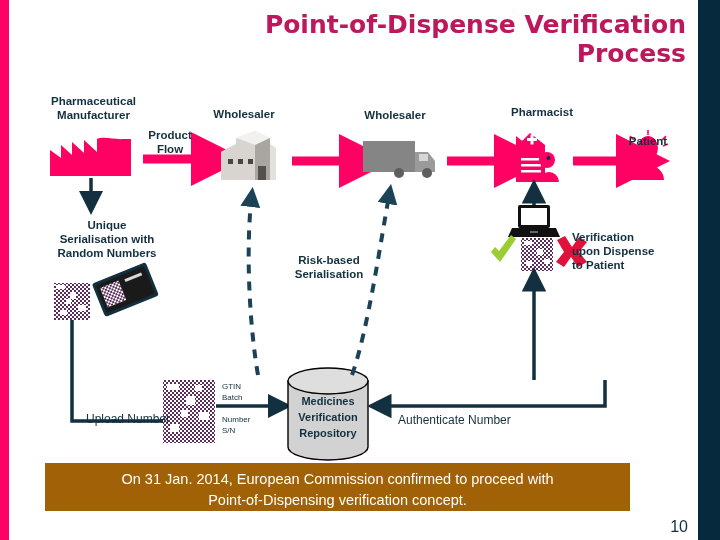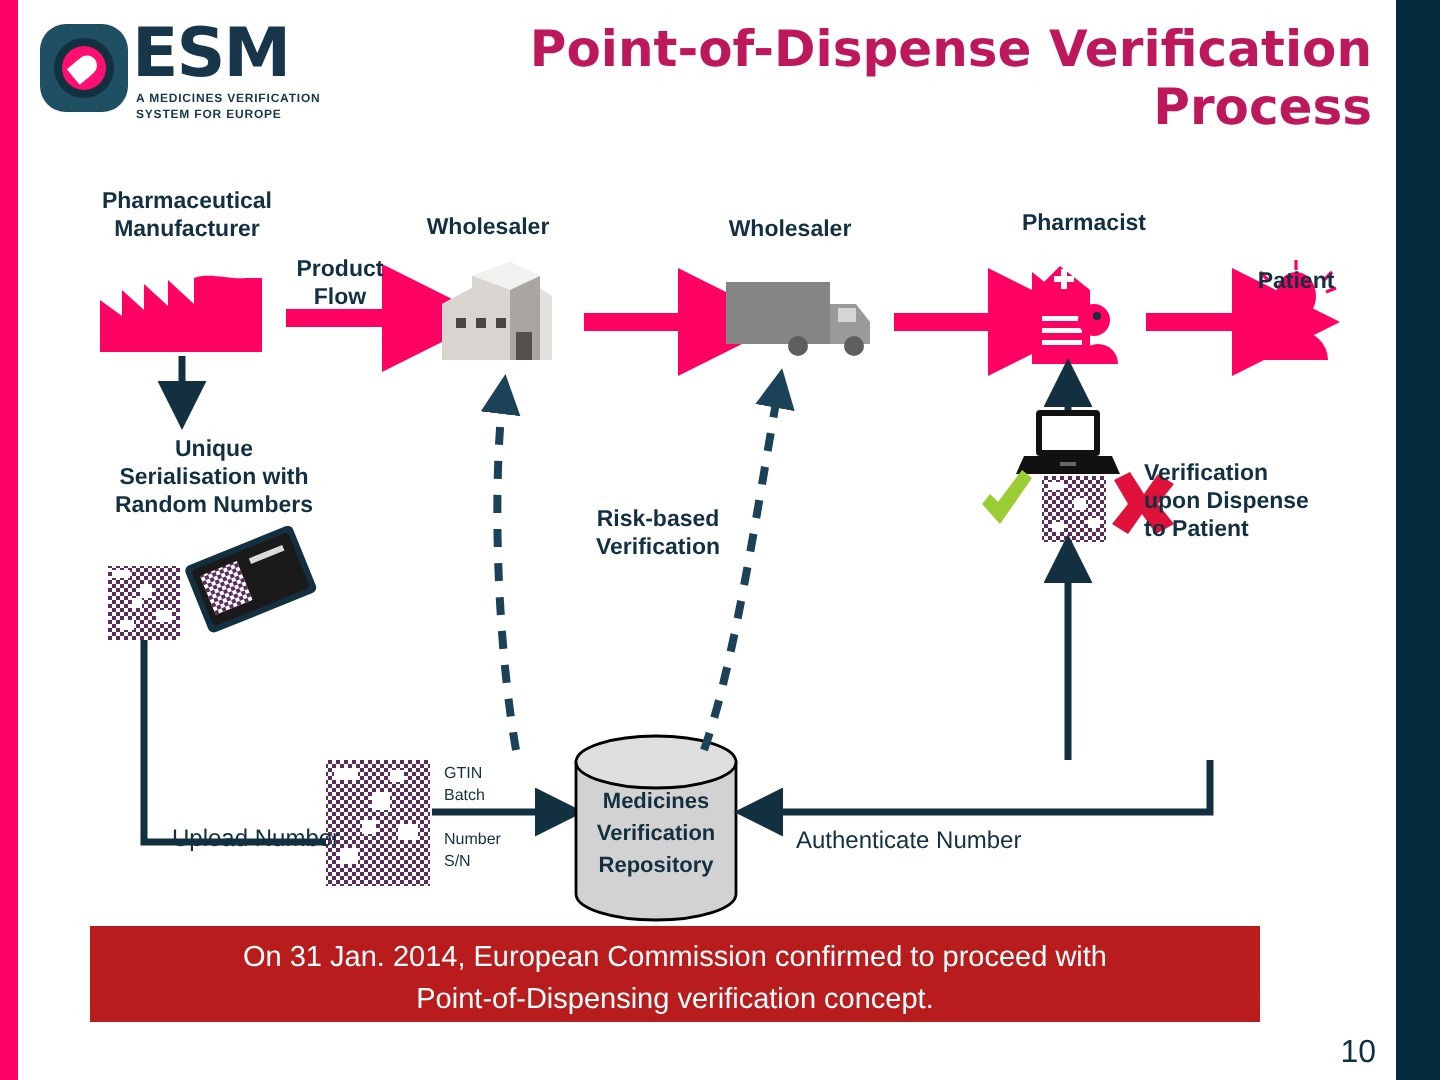"ESM" div.logo { html: <div> <div> <svg> <rect></rect> <circle></circle> <circle></circle> <g> <rect></rect> <rect></rect> </g> </svg> </div> <div>ESM</div> <div>A MEDICINES VERIFICATION SYSTEM FOR EUROPE</div> </div> -> none }
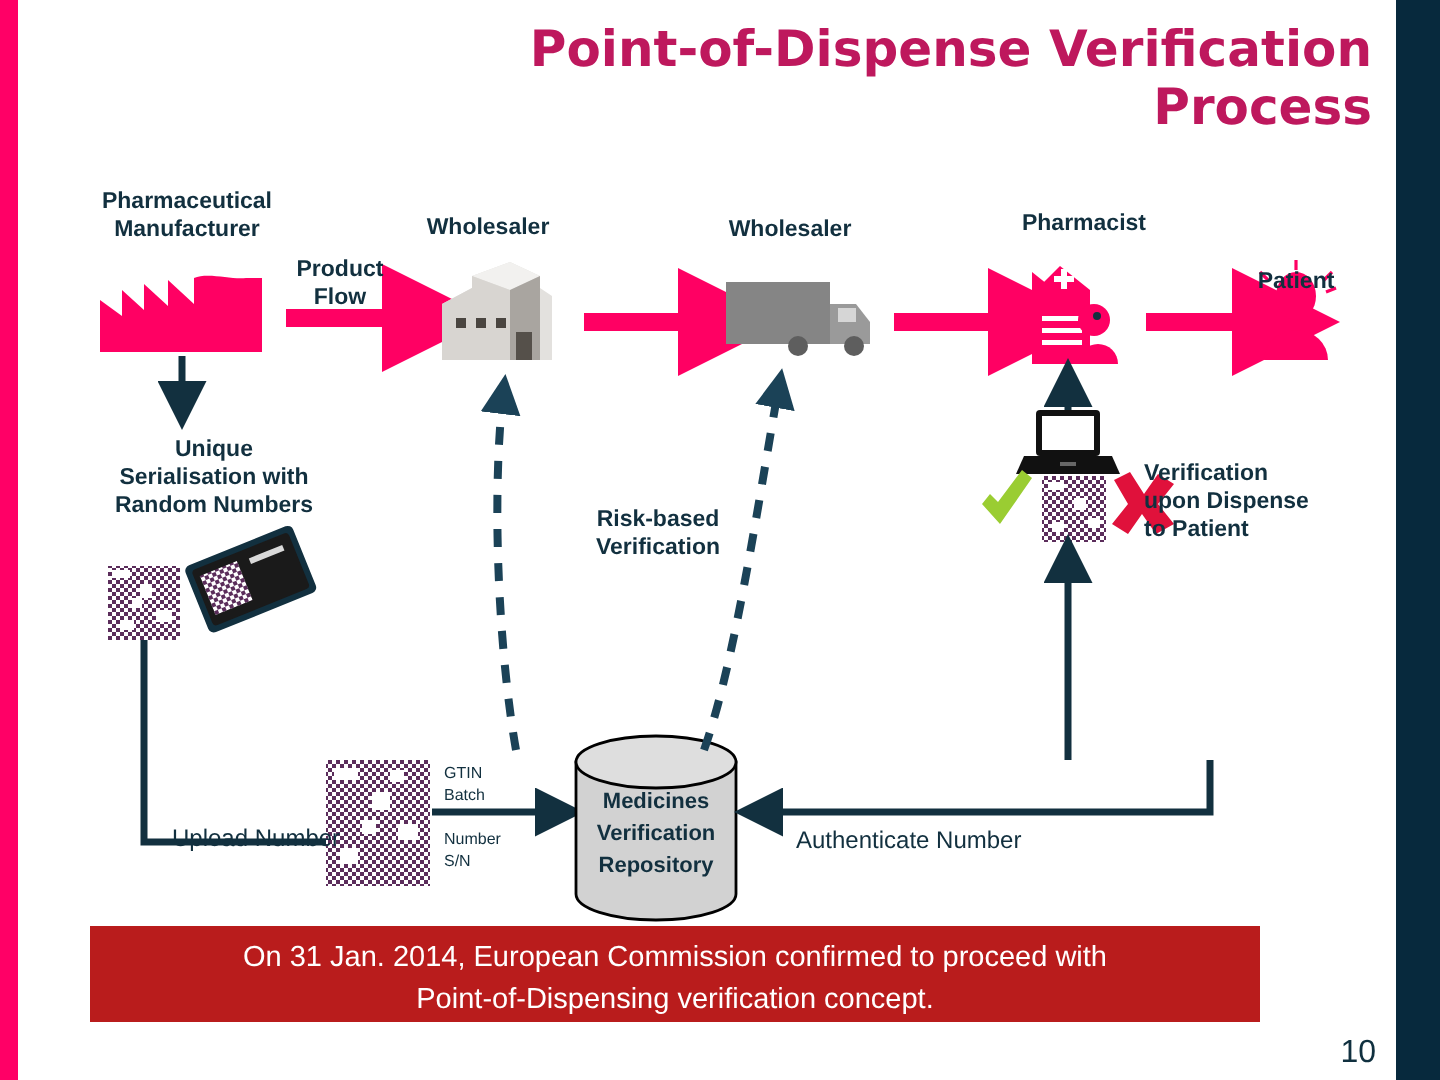"Risk-based" div.lbl { text: Verification -> Serialisation }
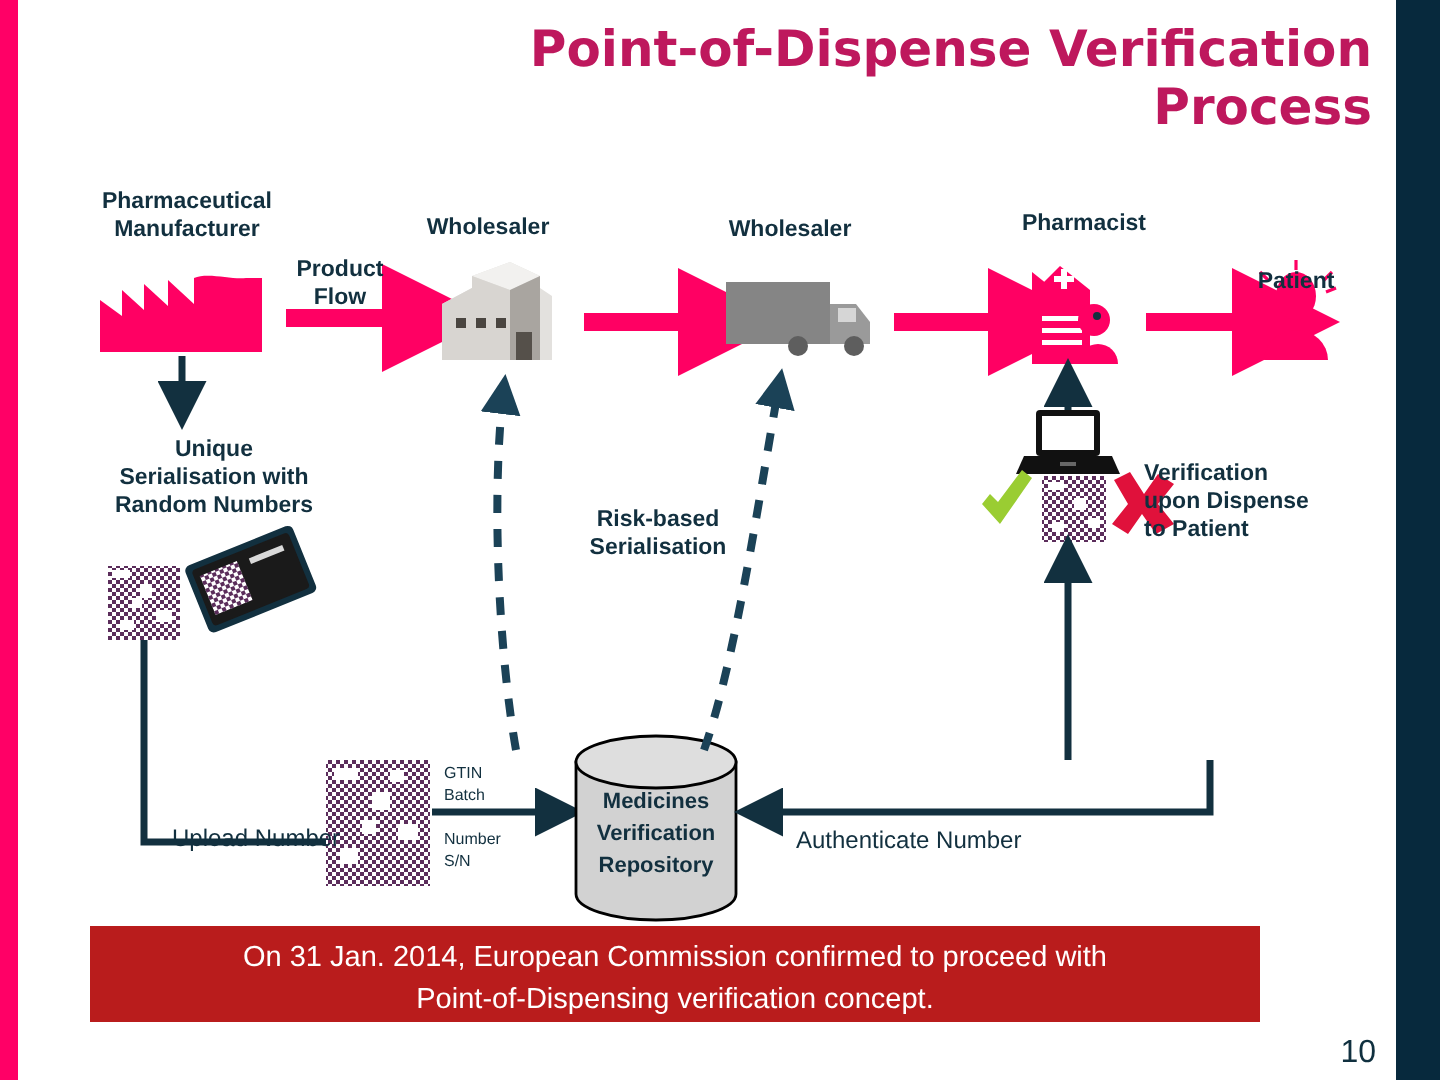"On 31 Jan. 2014, European" .banner { background: #b91c1c -> #a16207 }
